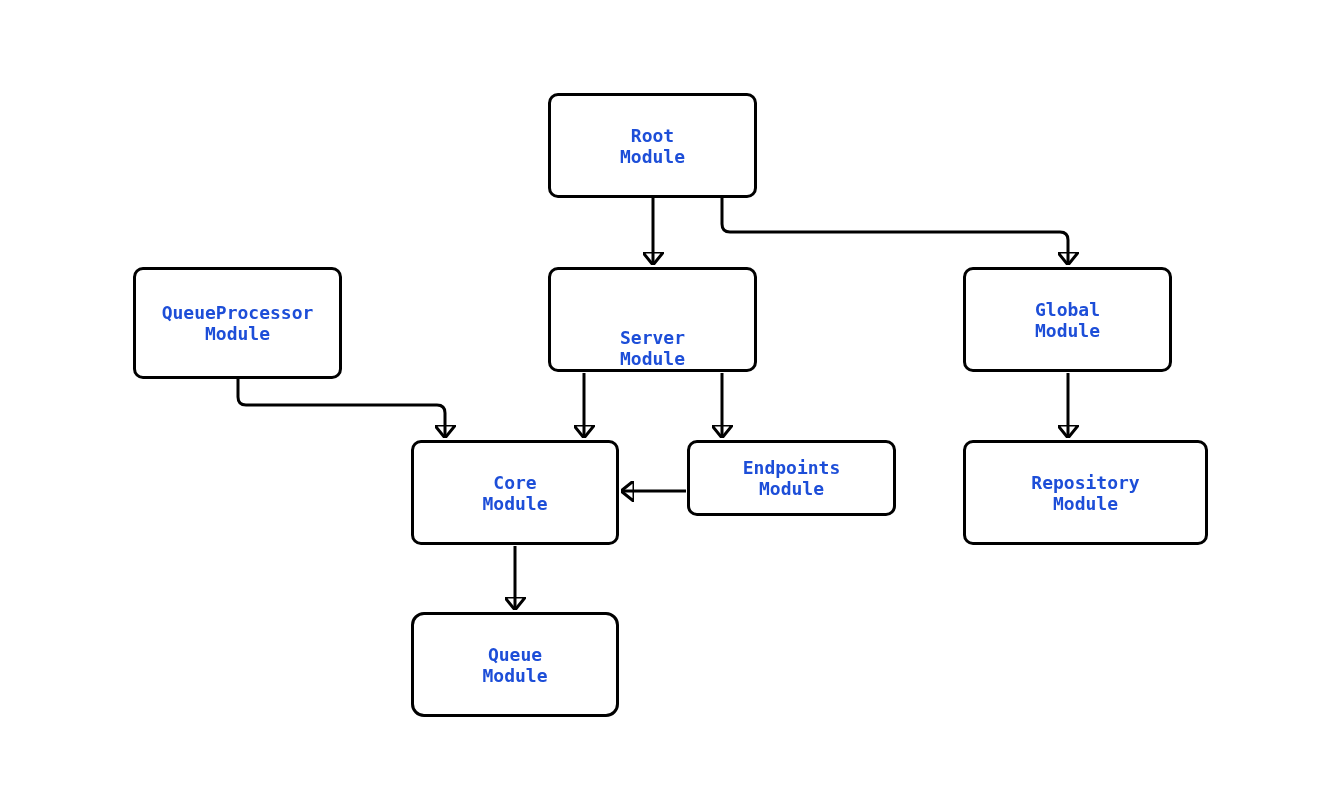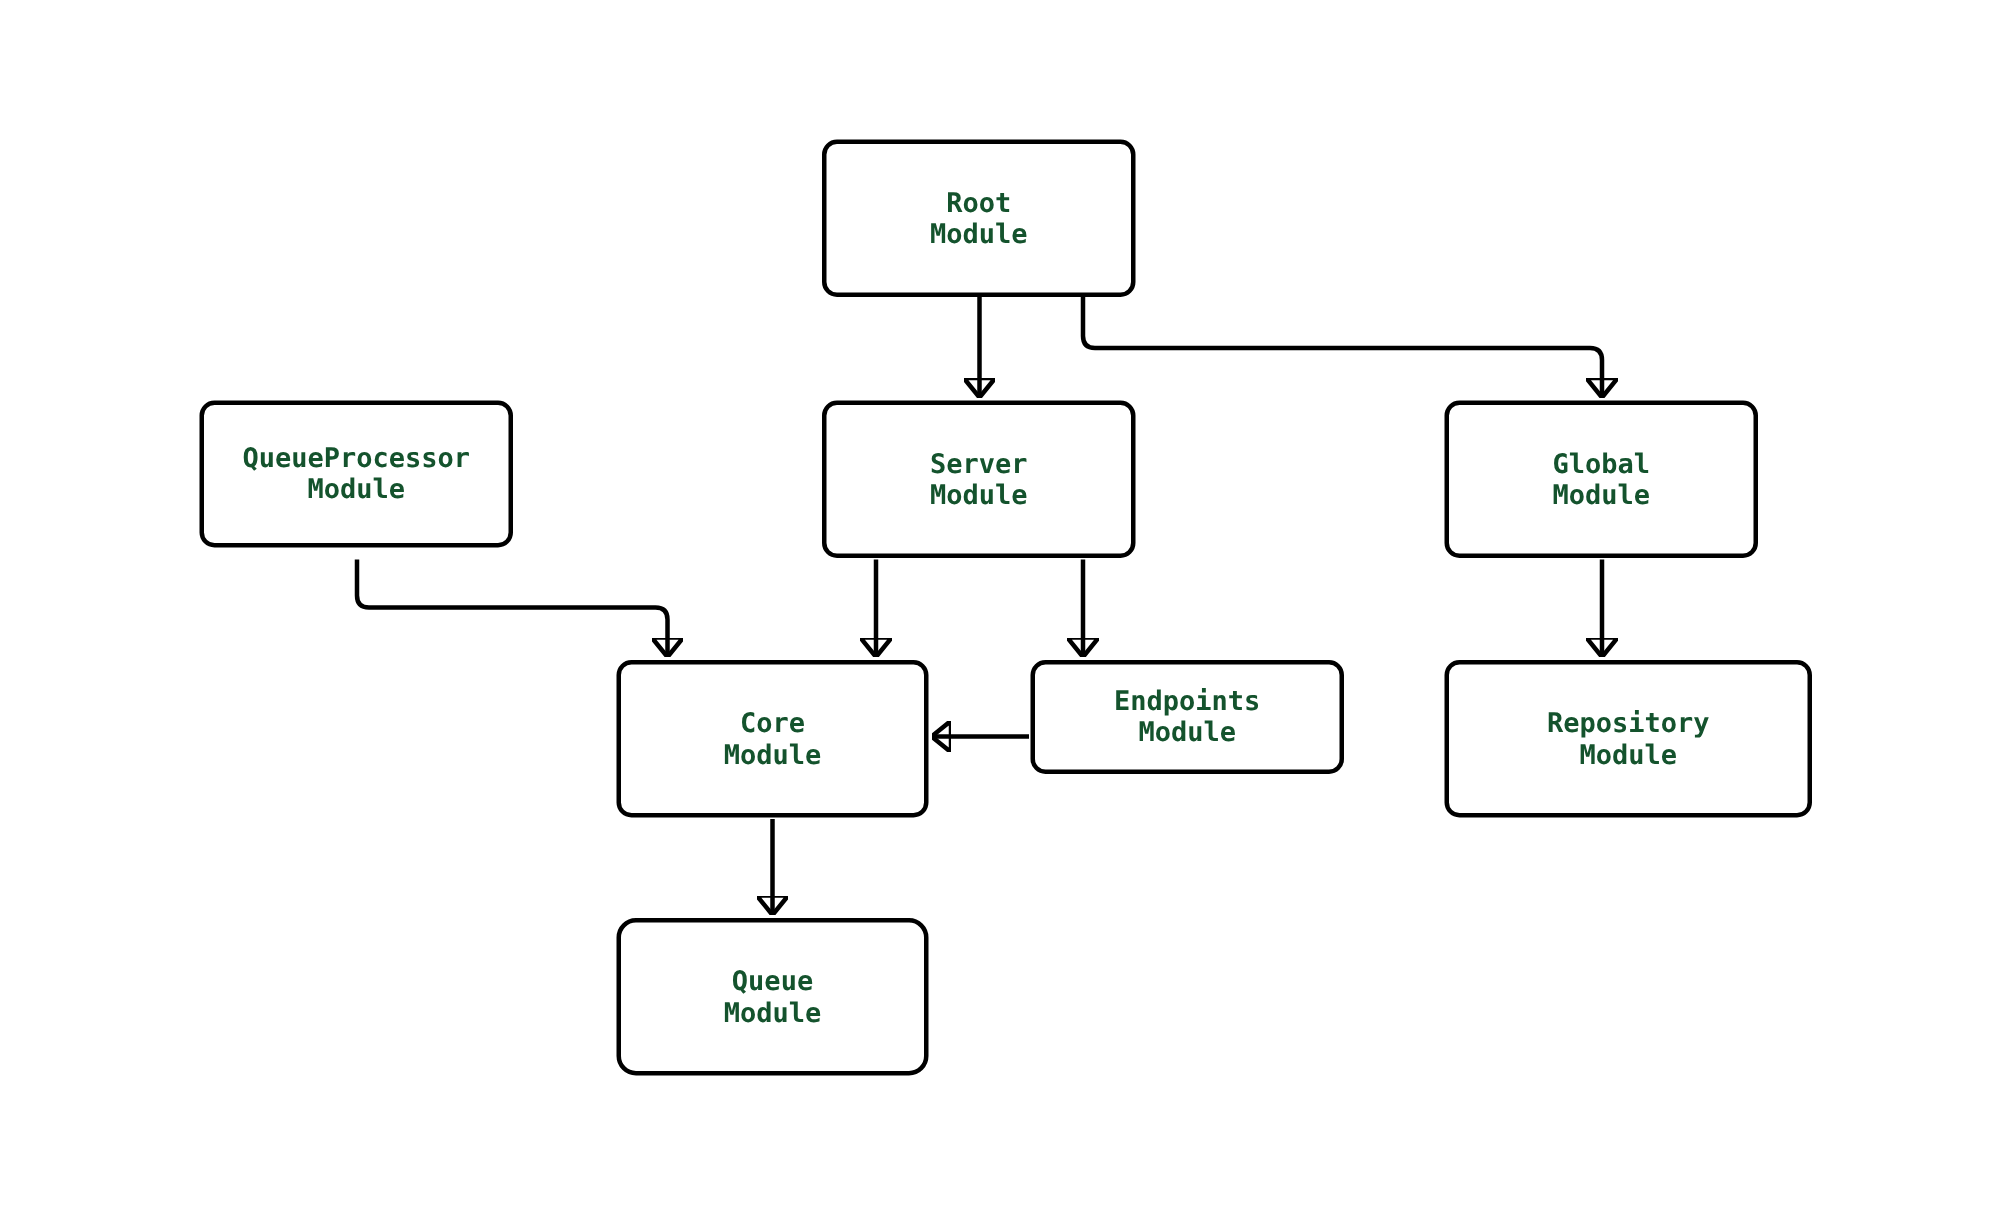"Root" .node { color: #14532d -> #1d4ed8 }
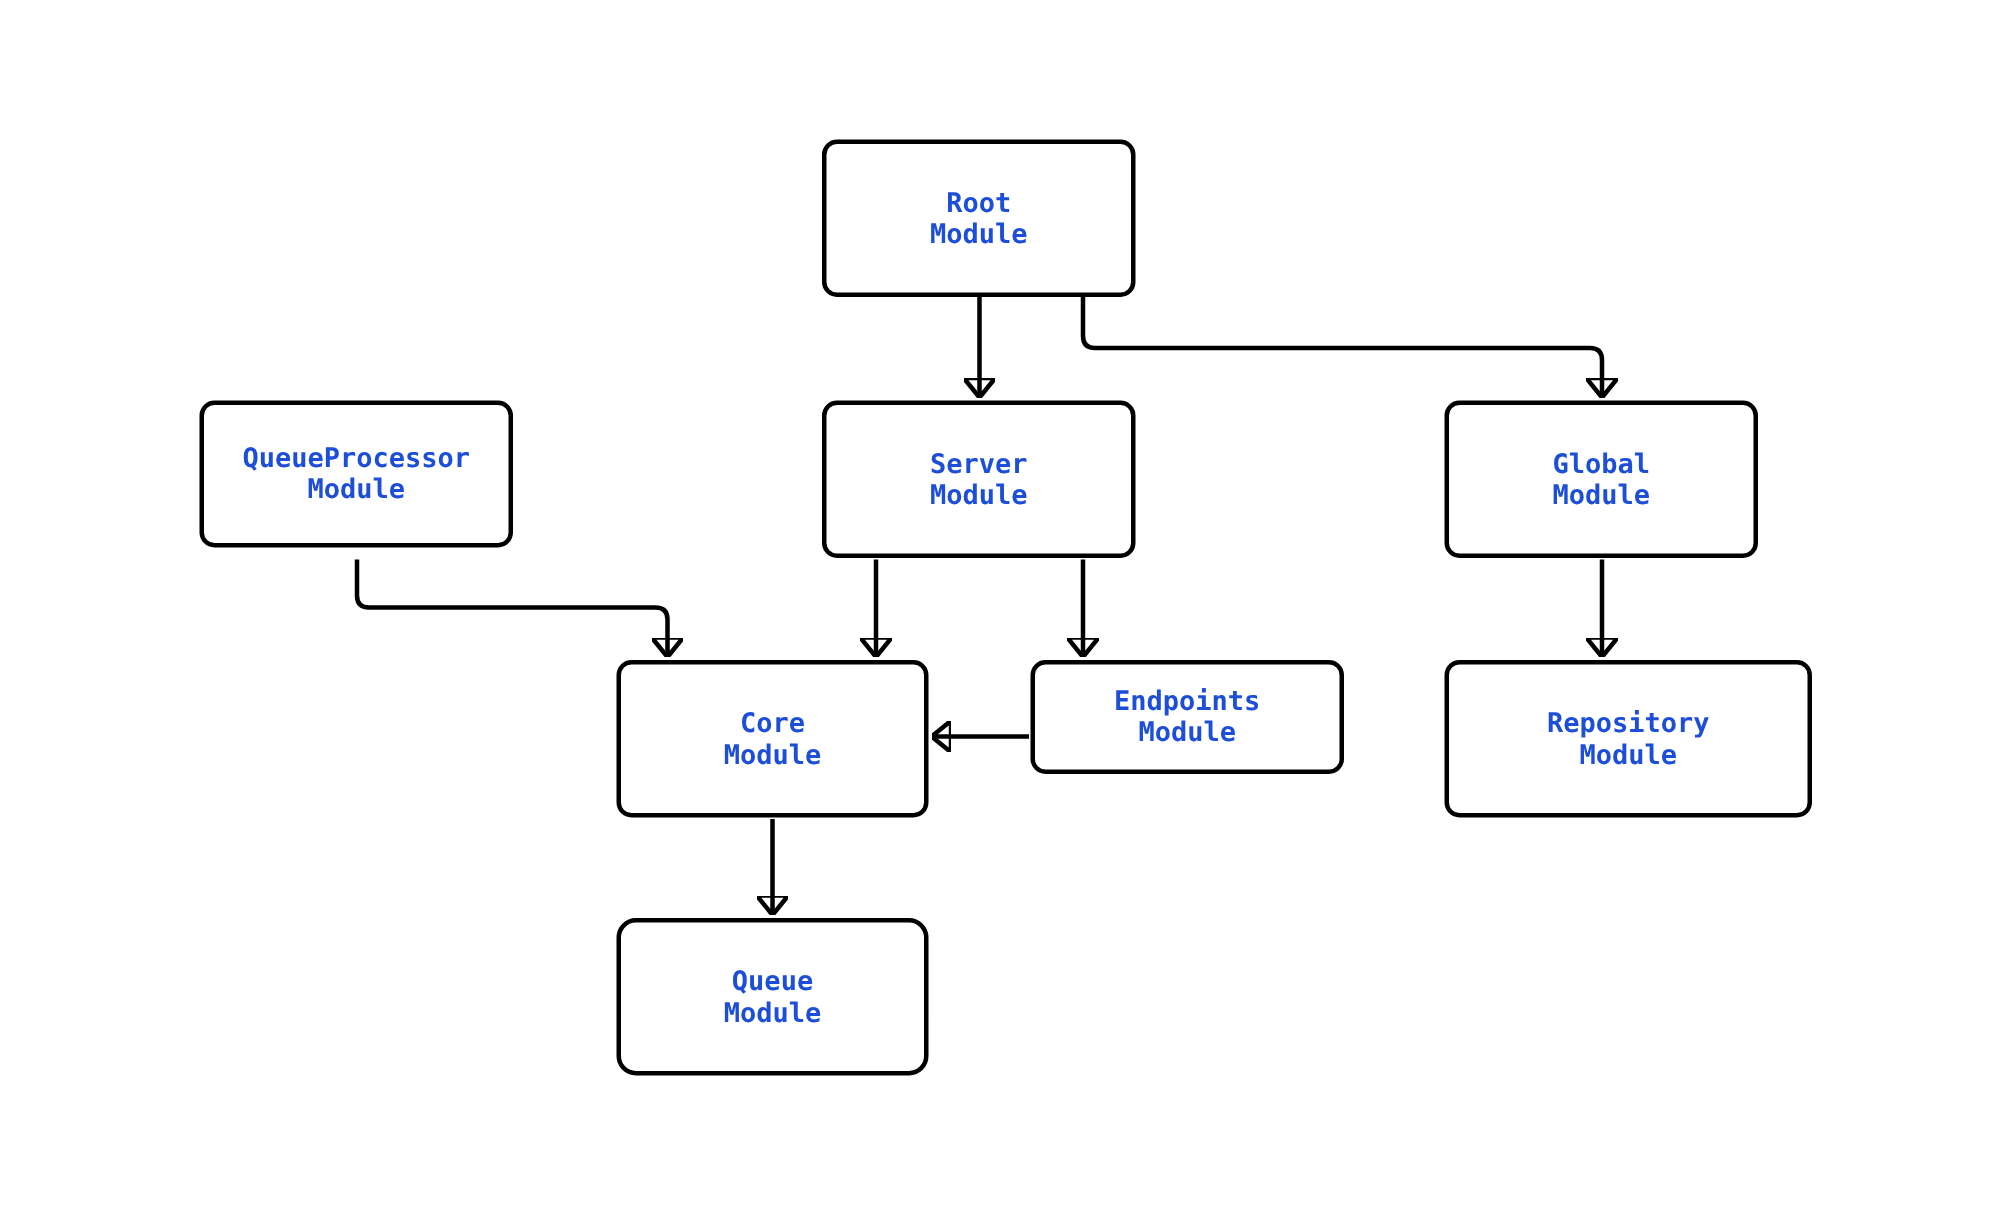"QueueProcessor" .node-queueprocessor { height: 98px -> 112px }
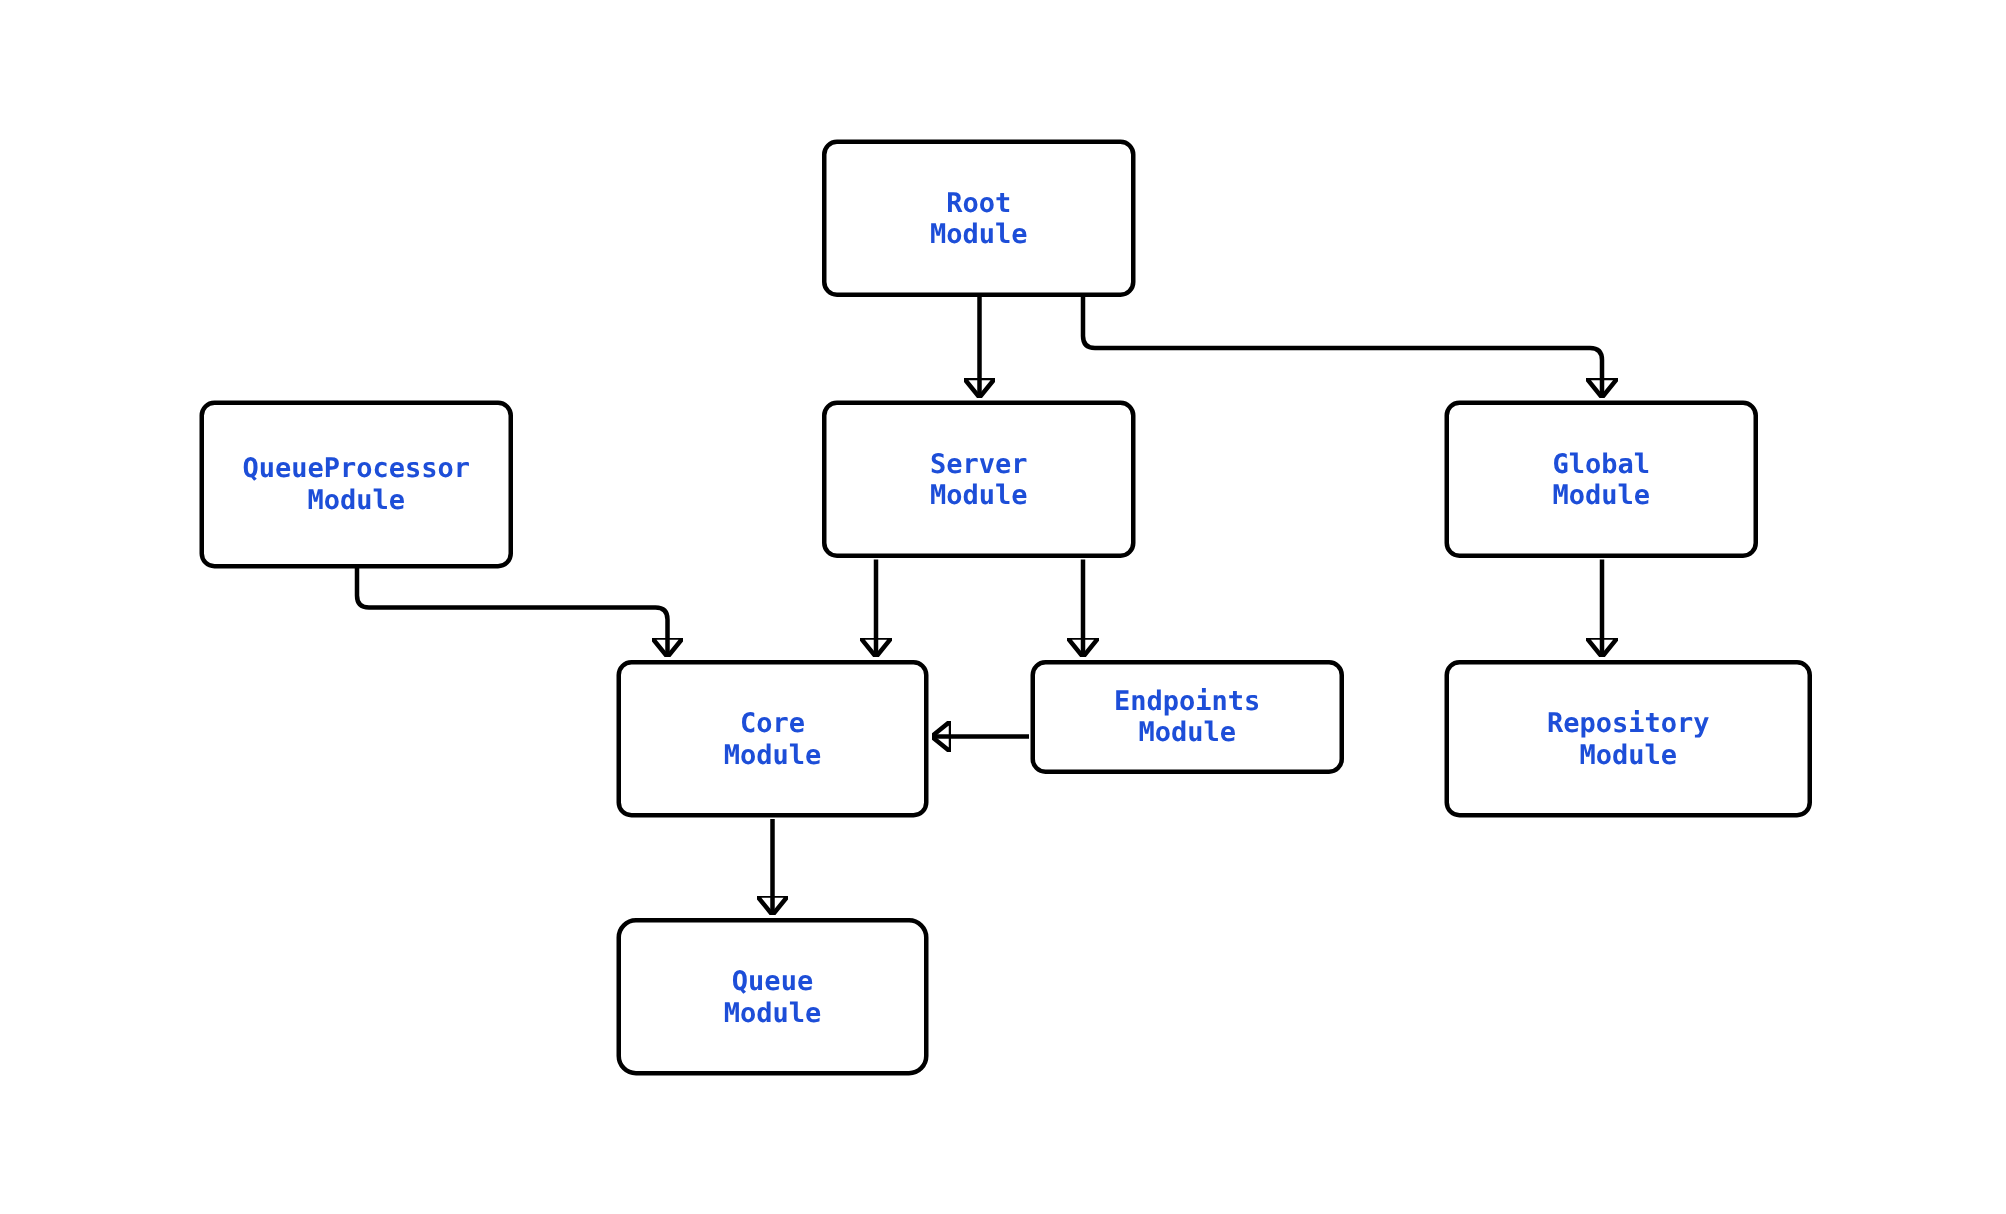"Server" .node-server { align-items: none -> flex-end }
